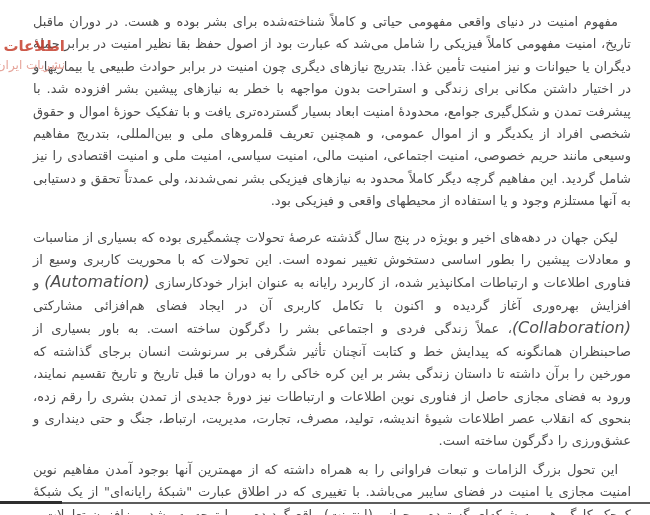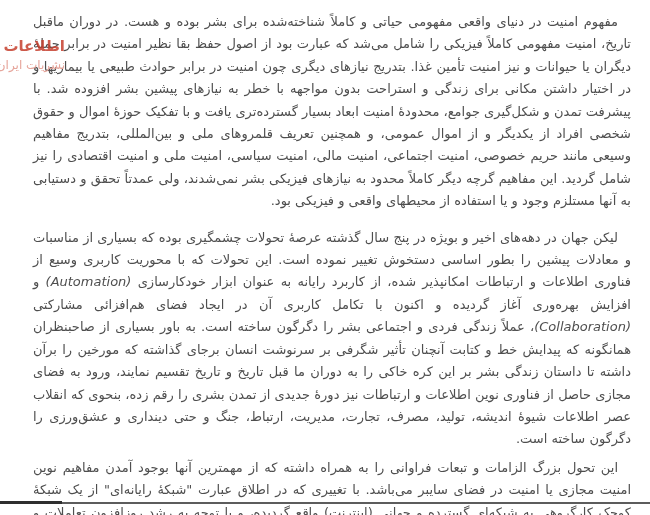"(Automation)" .latin { font-size: 13px -> 16px }
